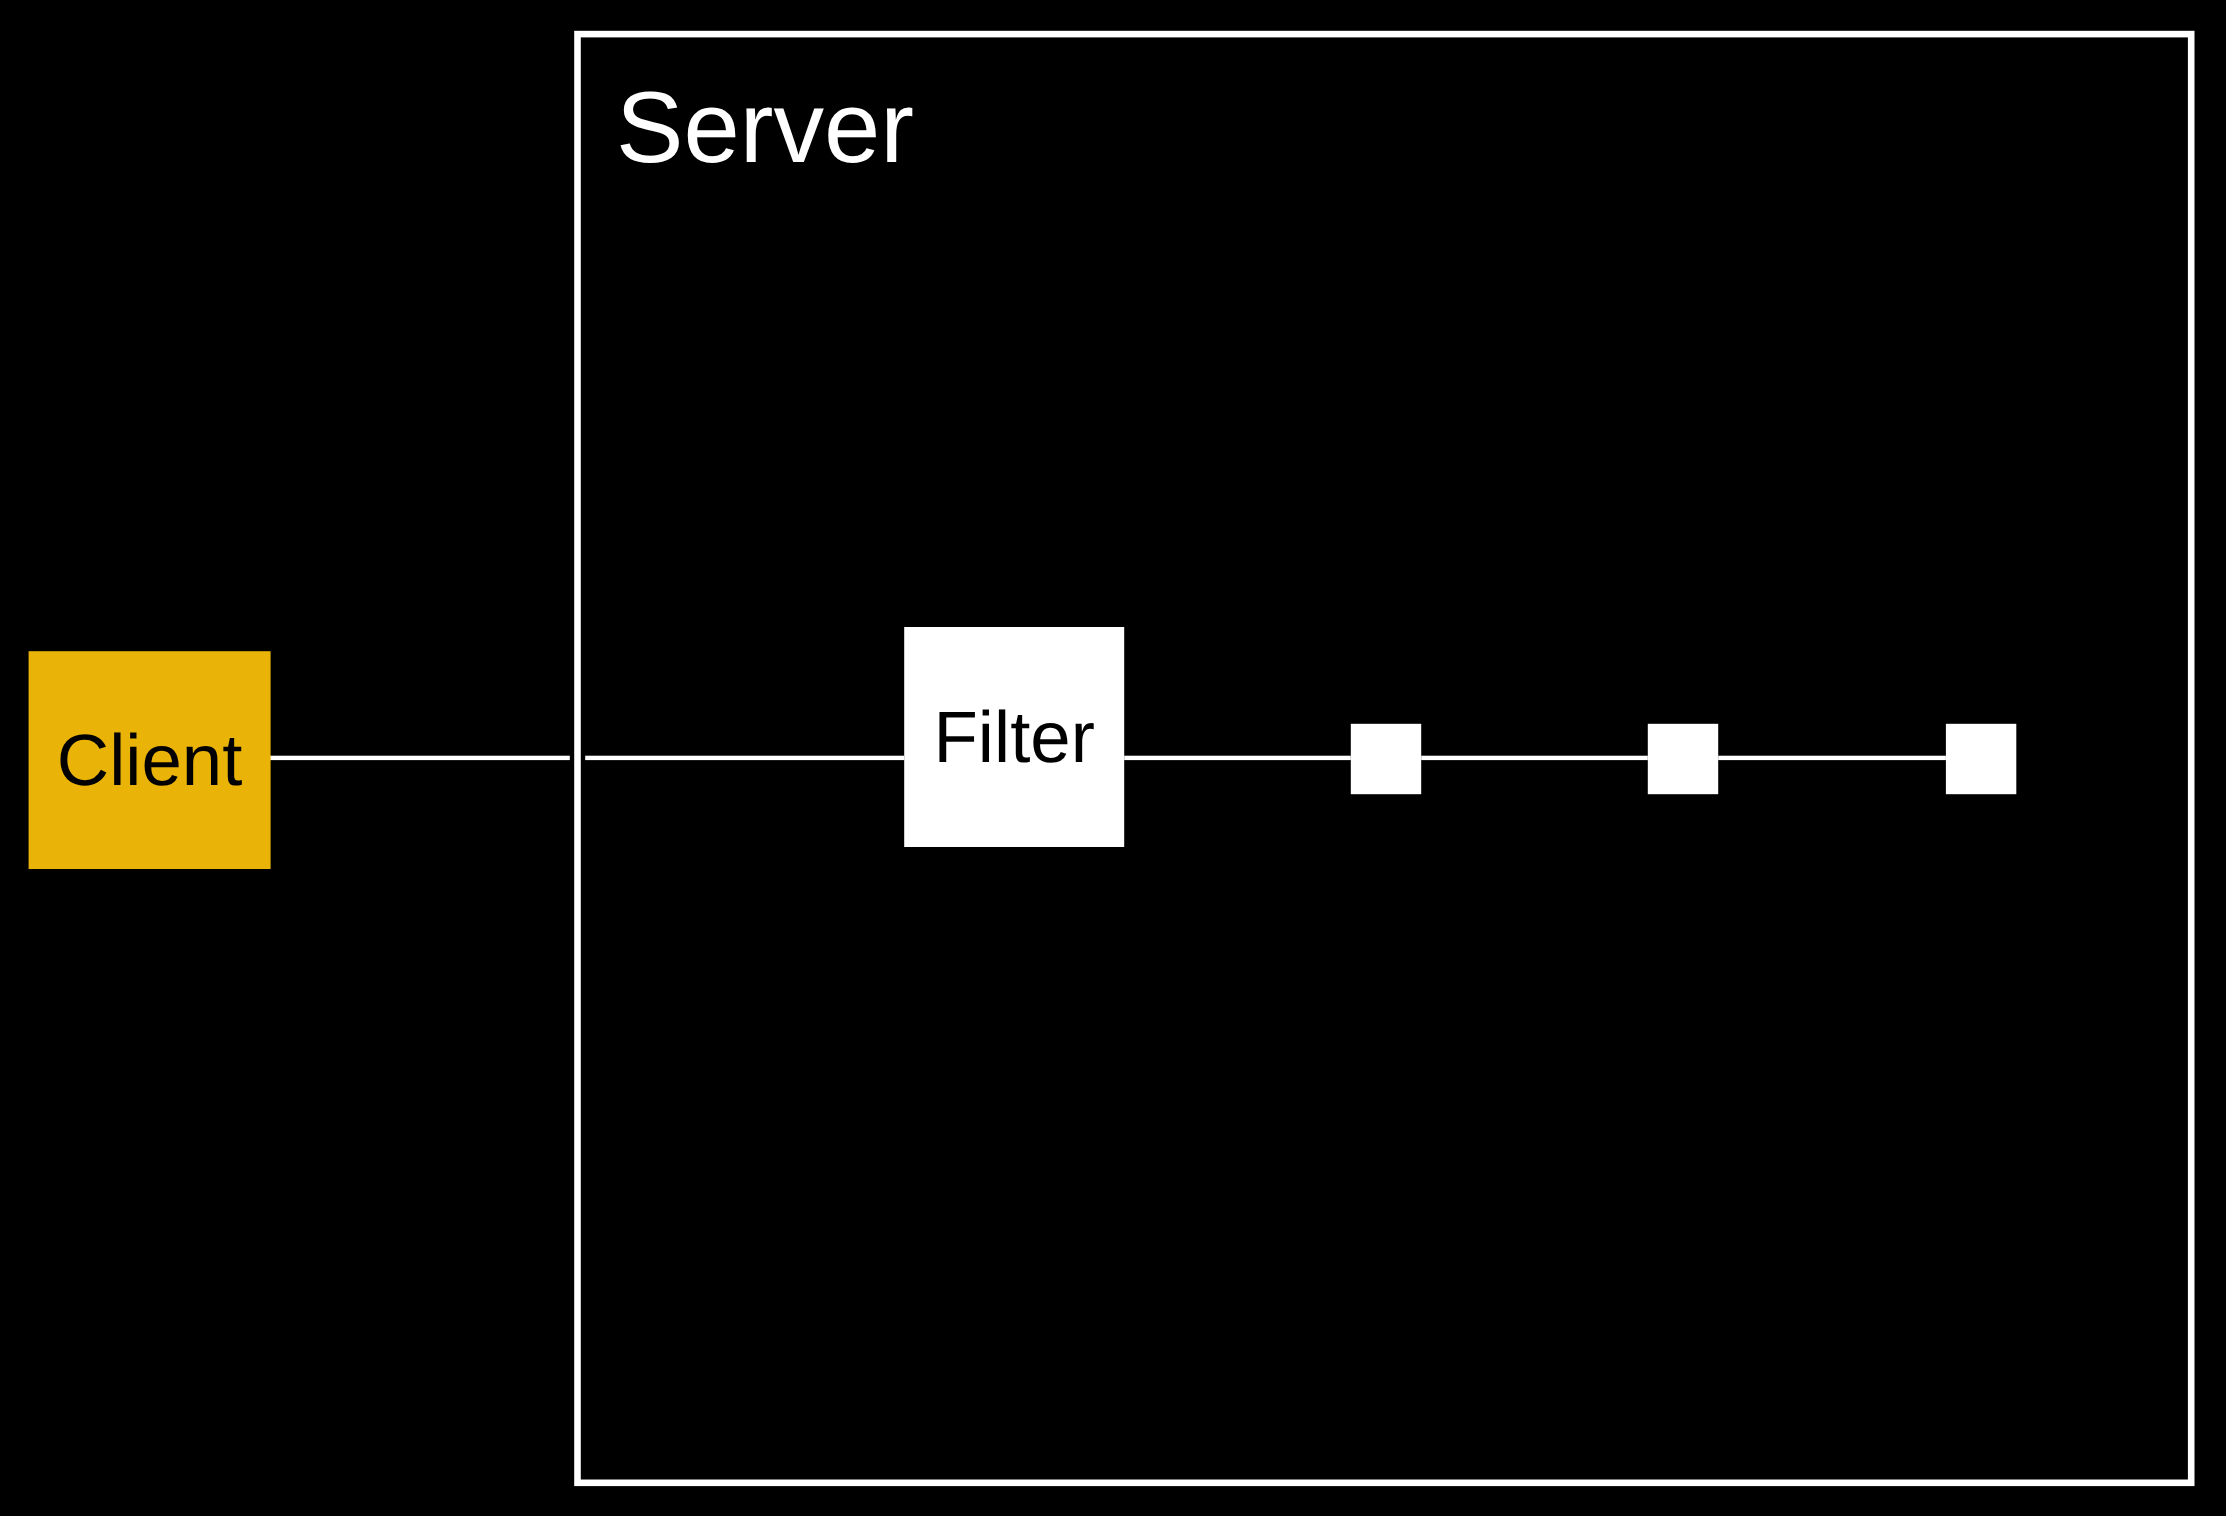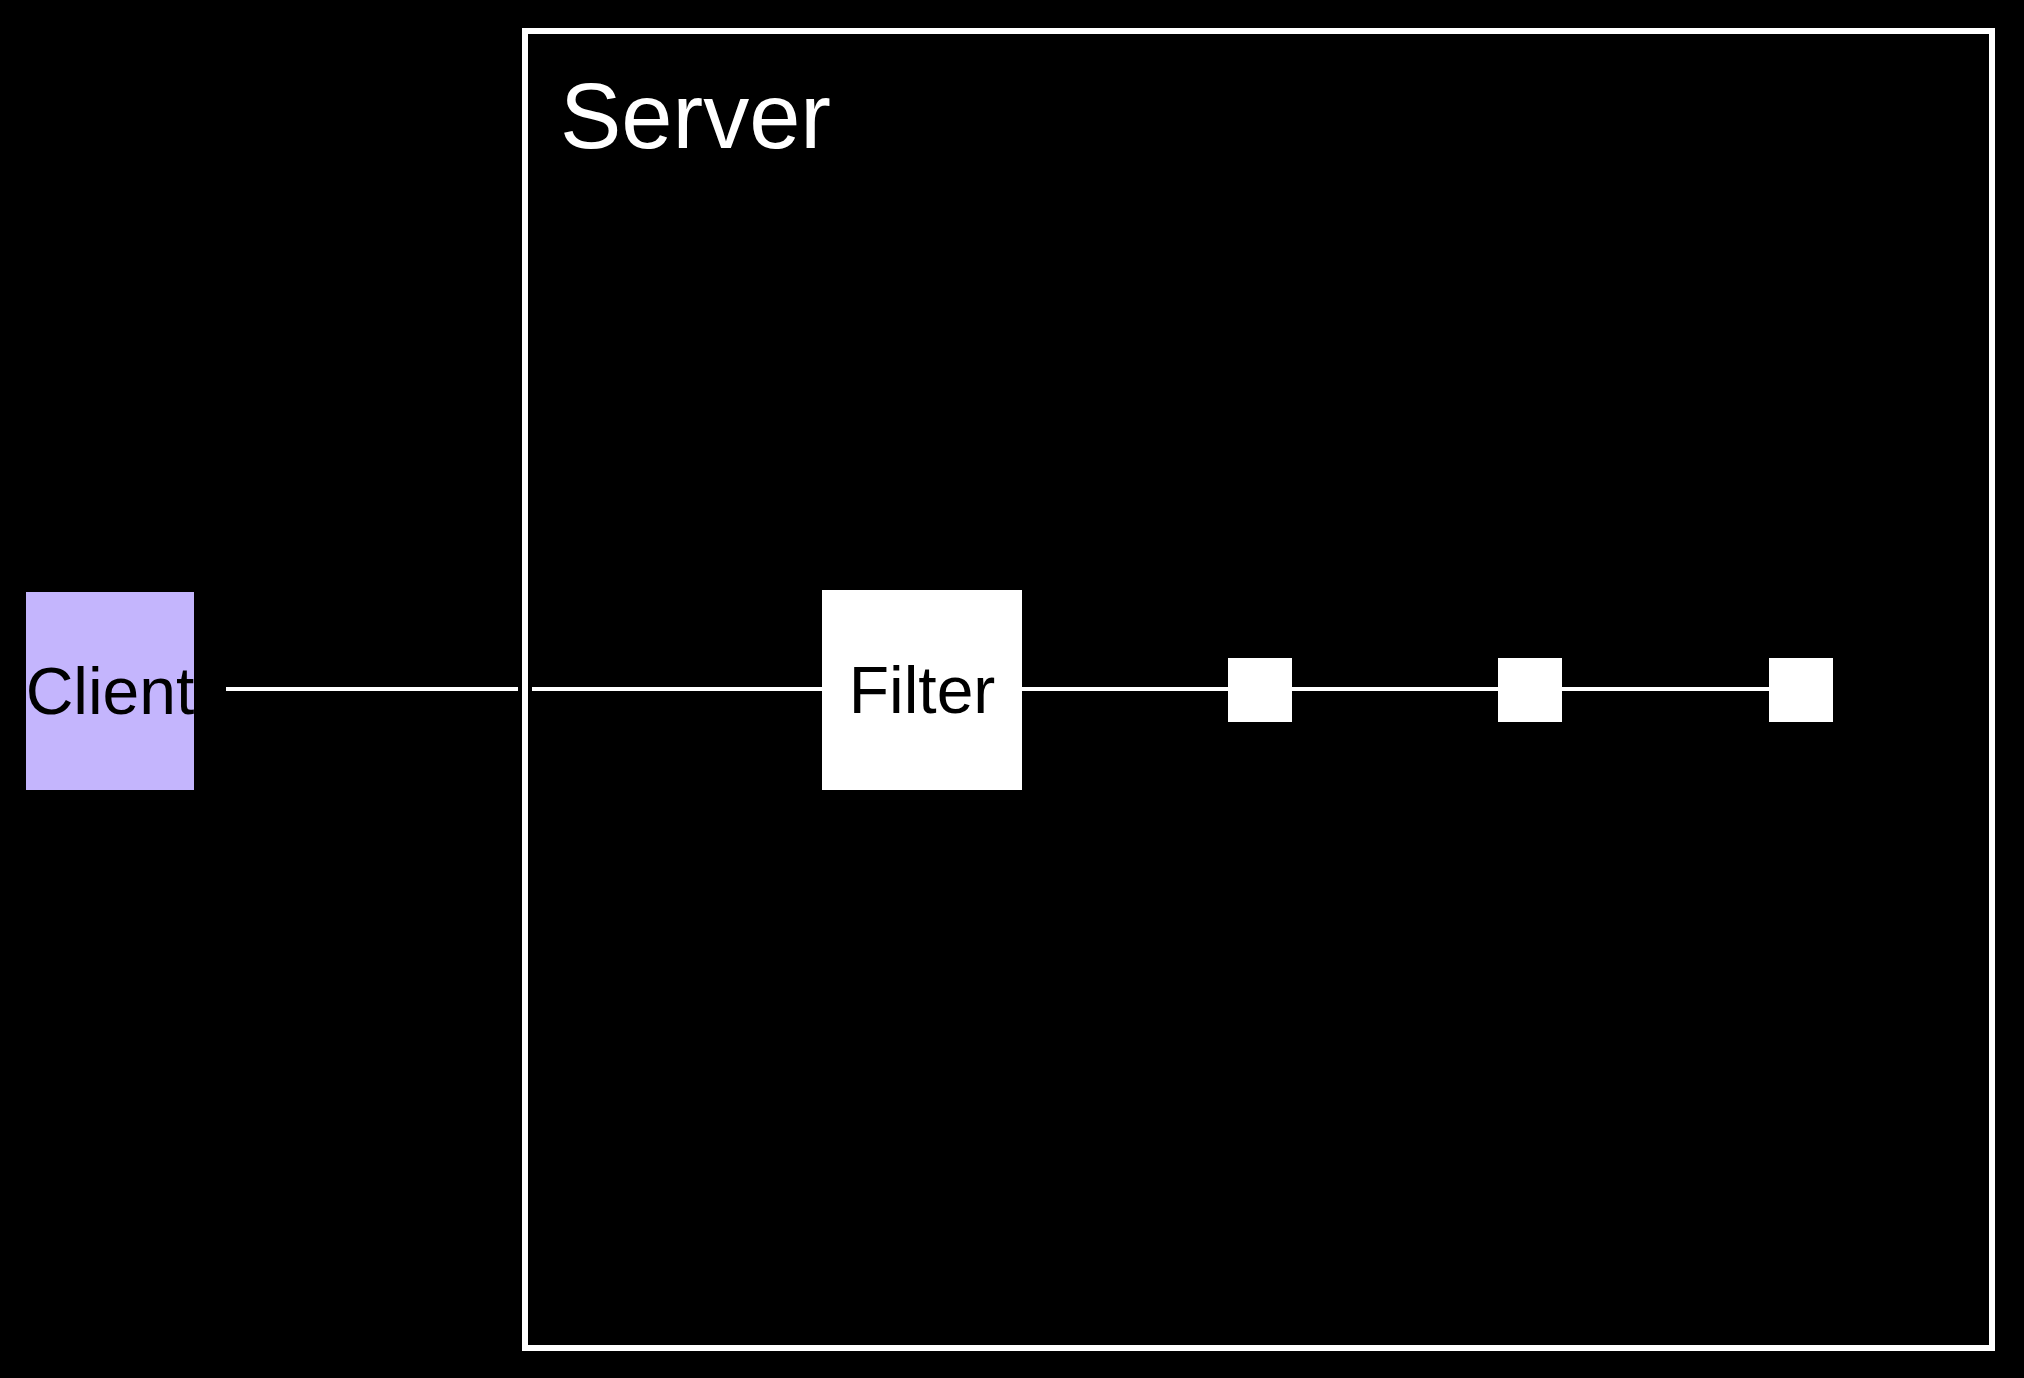"Client" div.node { background: #c4b5fd -> #eab308; width: 168px -> 220px }
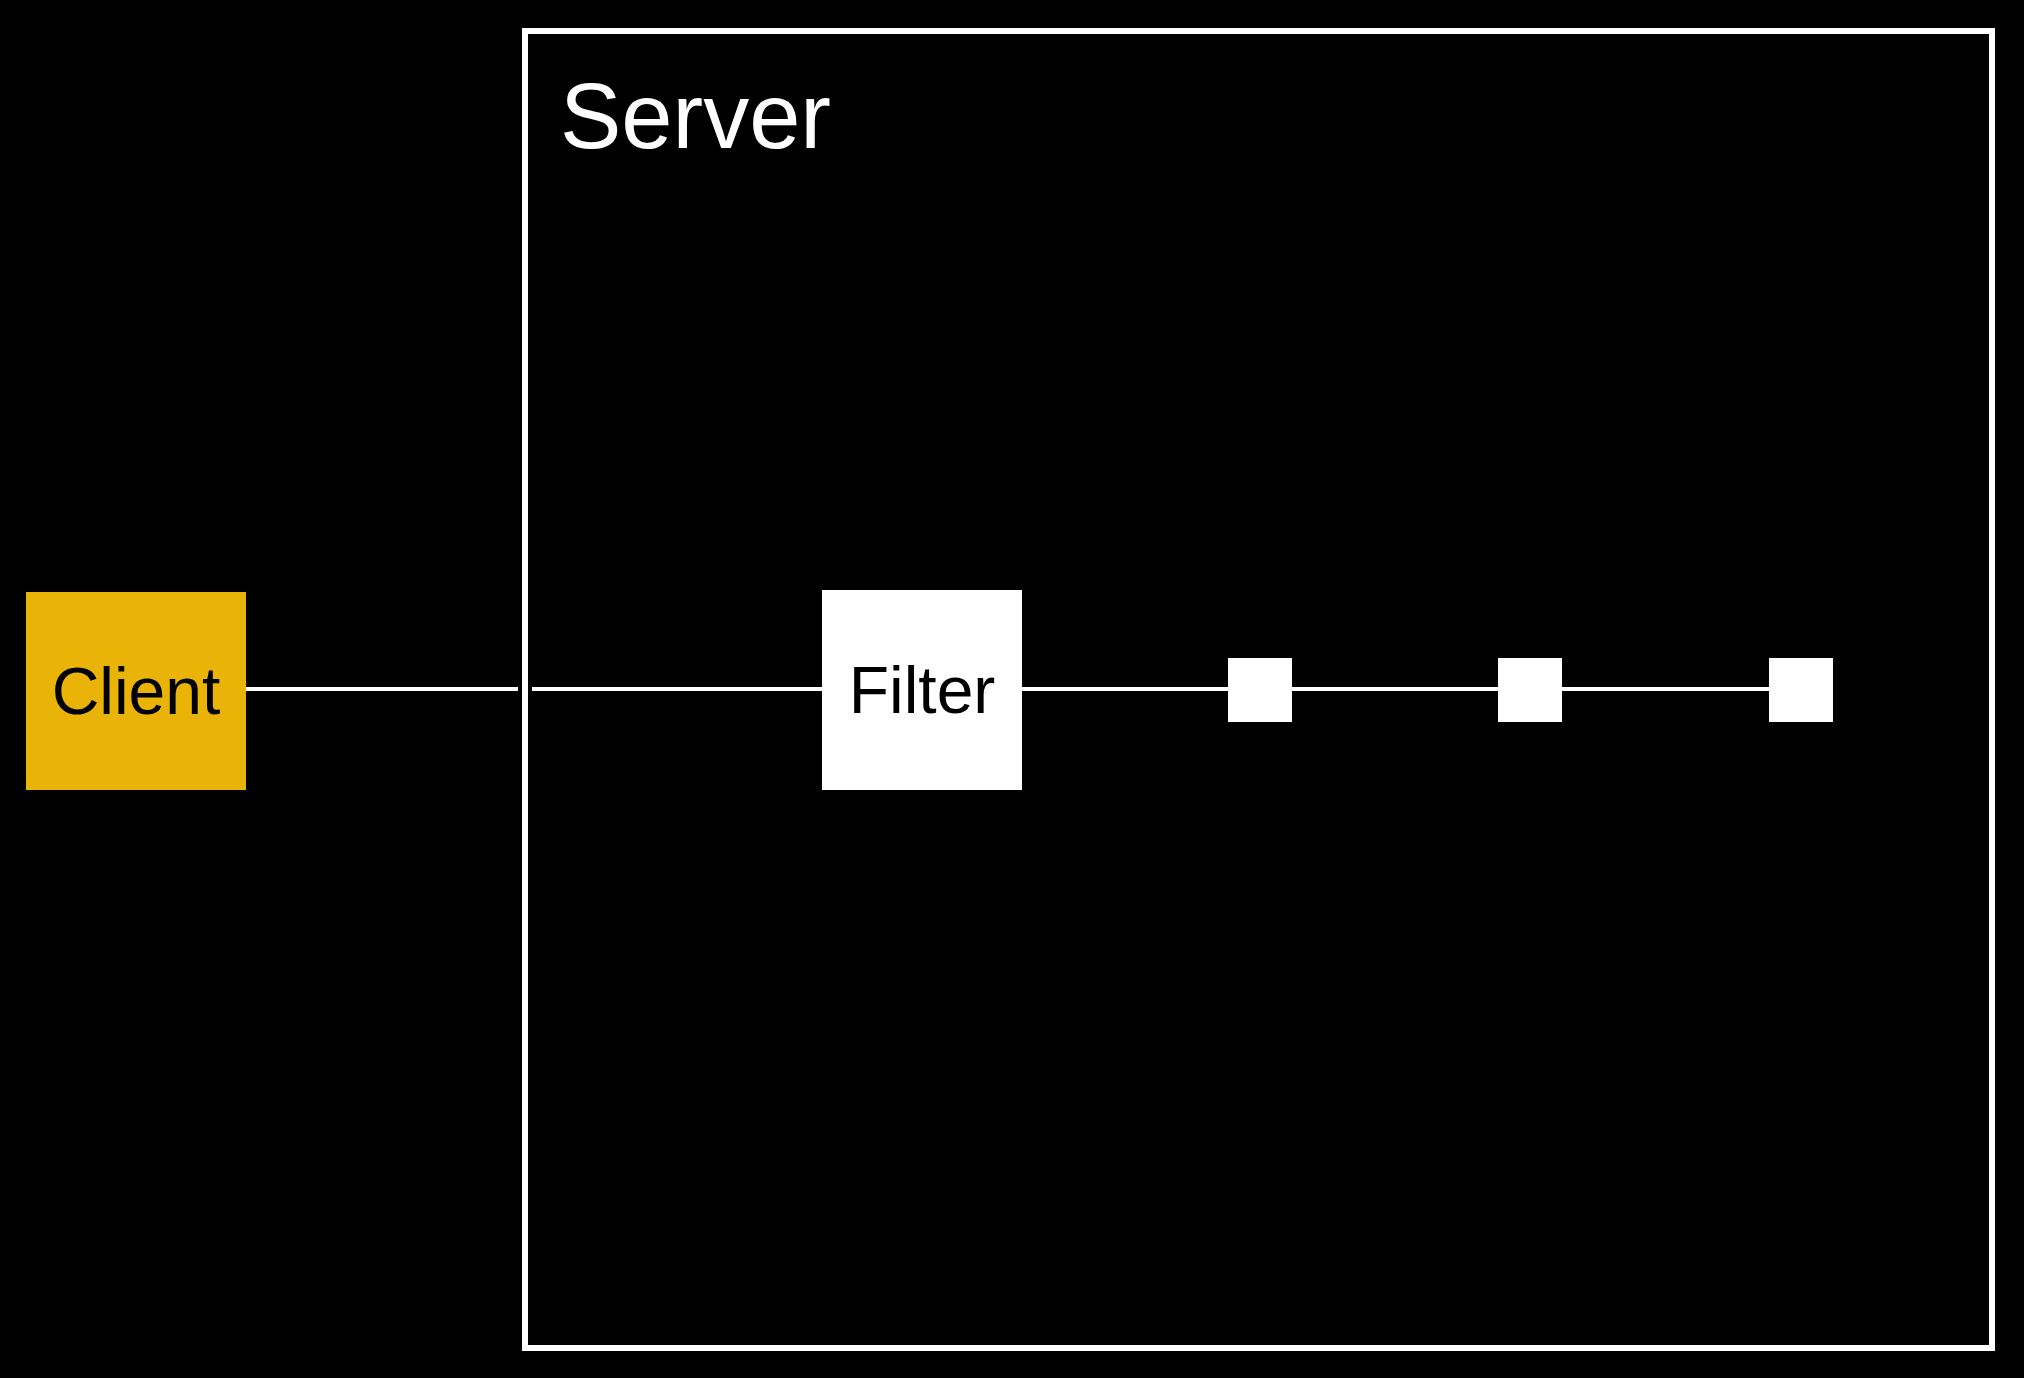"Filter" div.node { top: 590px -> 570px }
